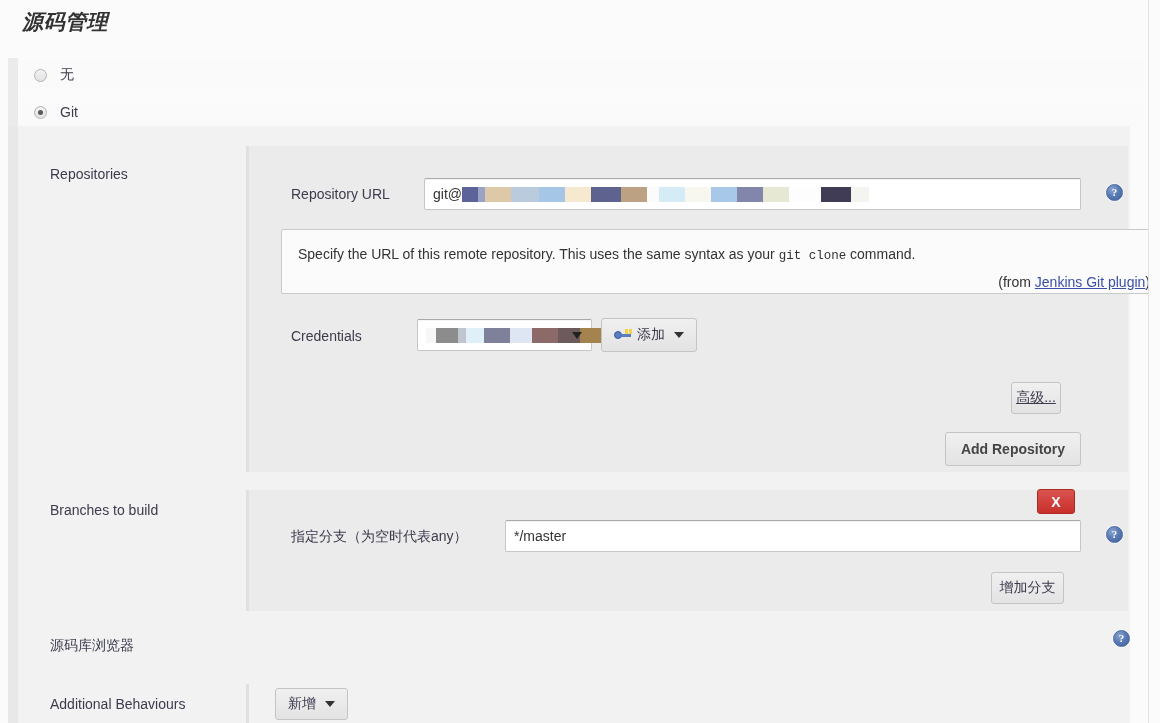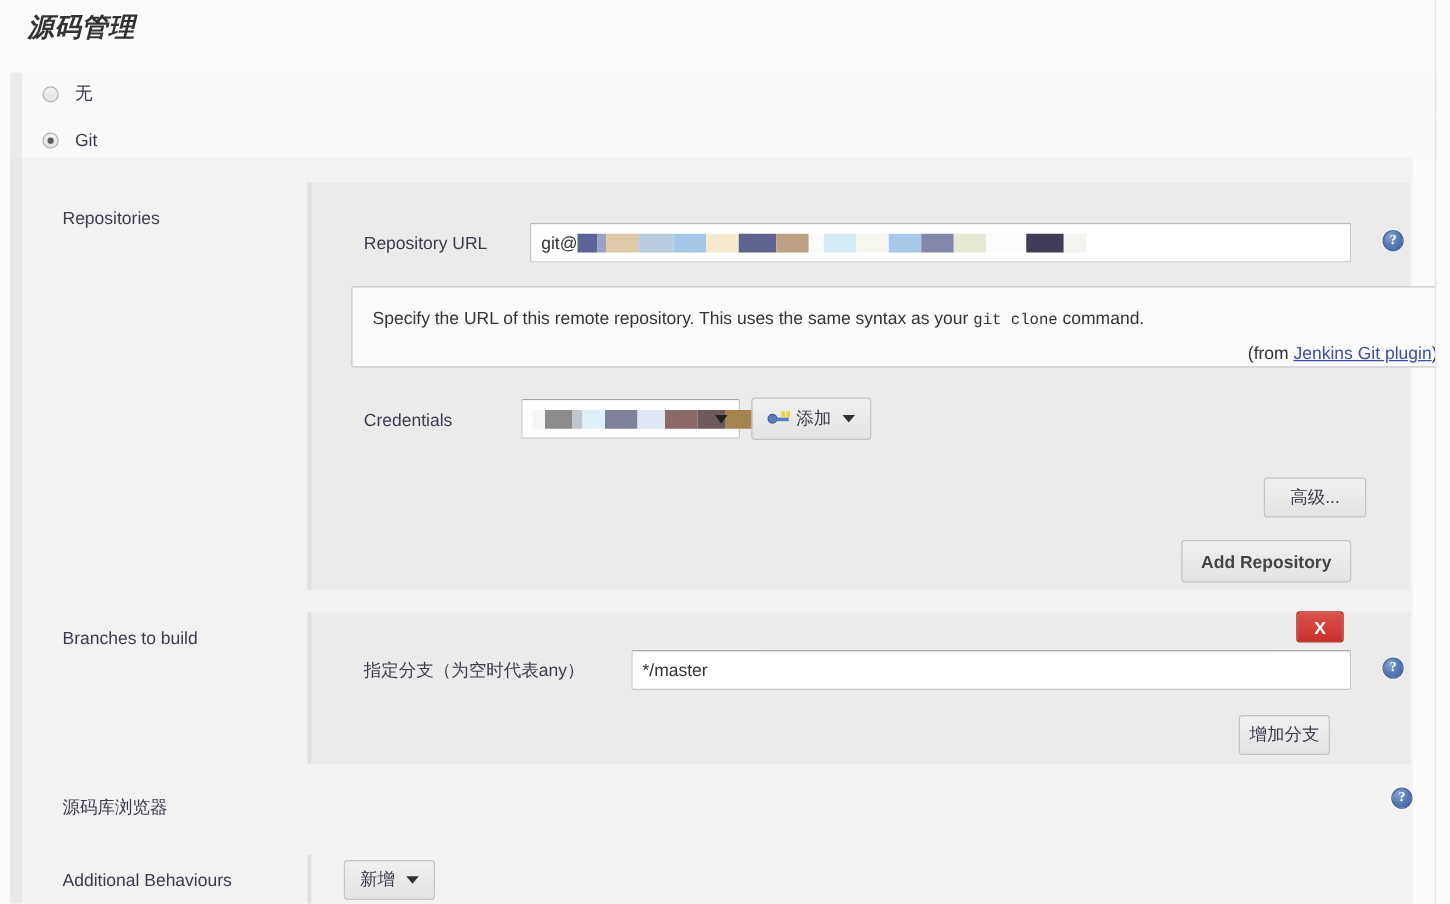"高级..." div.btn { text-decoration: none -> underline; width: 82px -> 50px }
